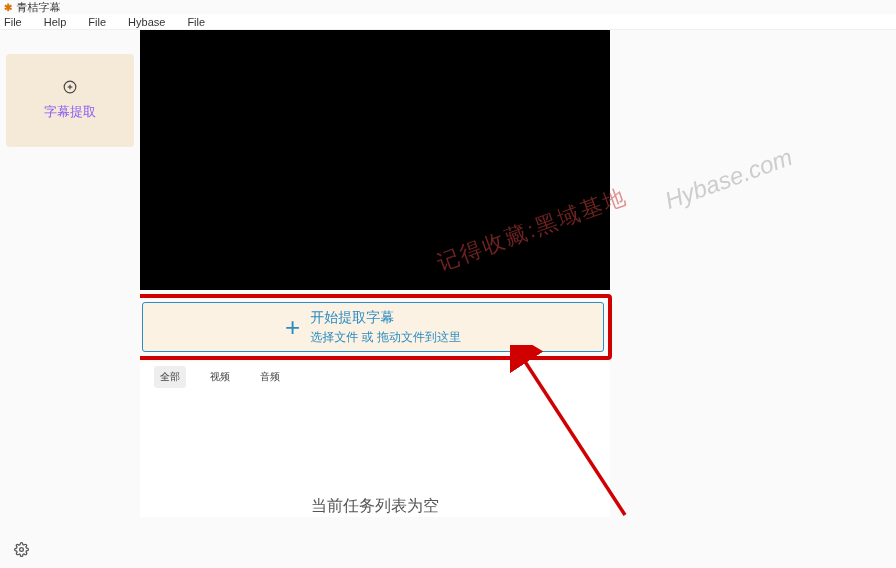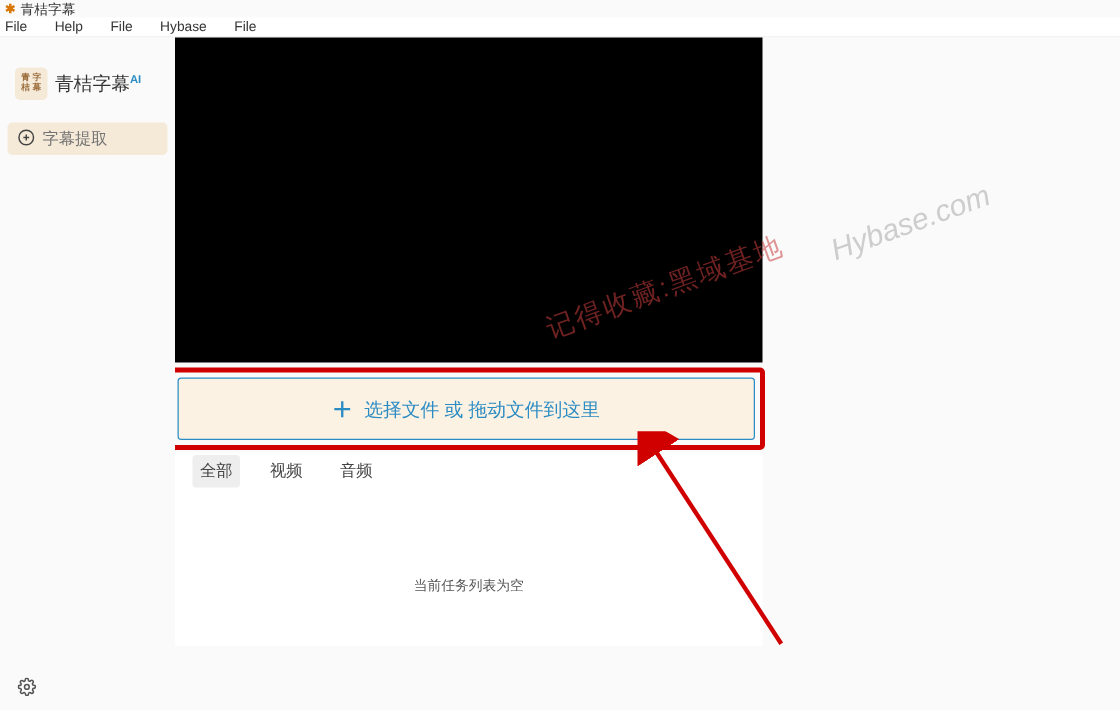"青桔字幕AI" div.brand { html: <div> <div> <span>青 字</span> <span>桔 幕</span> </div> <div> <span>青桔字幕</span><span>AI</span> </div> </div> -> none }
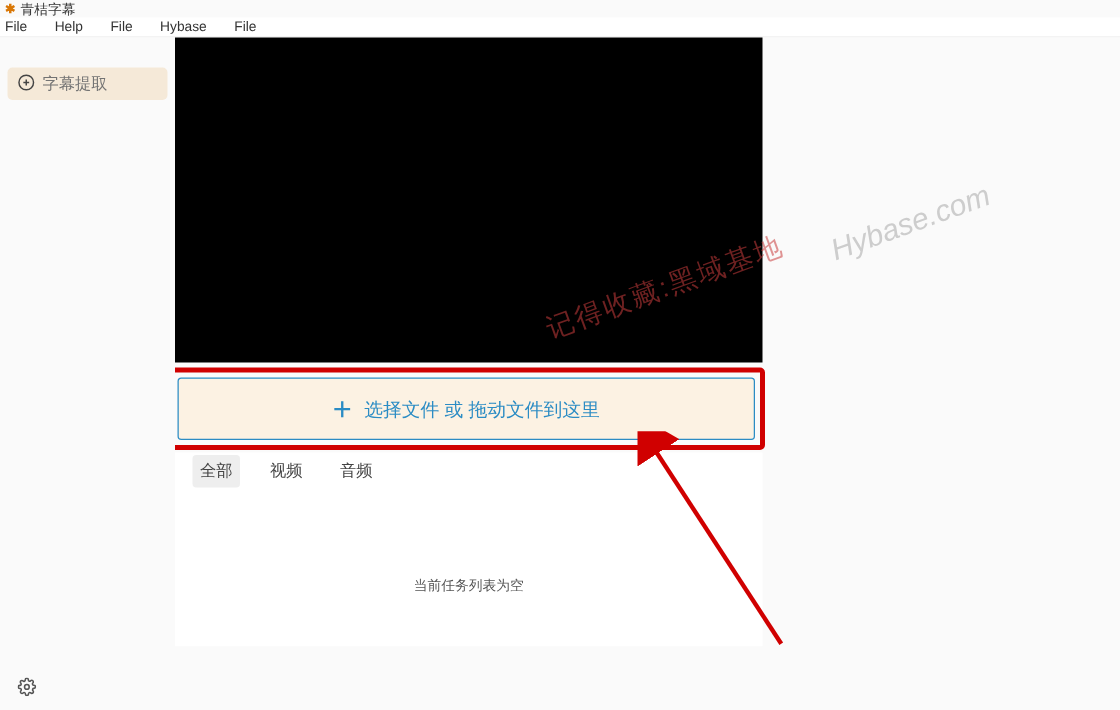"字幕提取" .side-nav-item { color: #737373 -> #8b5cf6; flex-direction: none -> column; padding: 4px 8px -> 26px 8px }
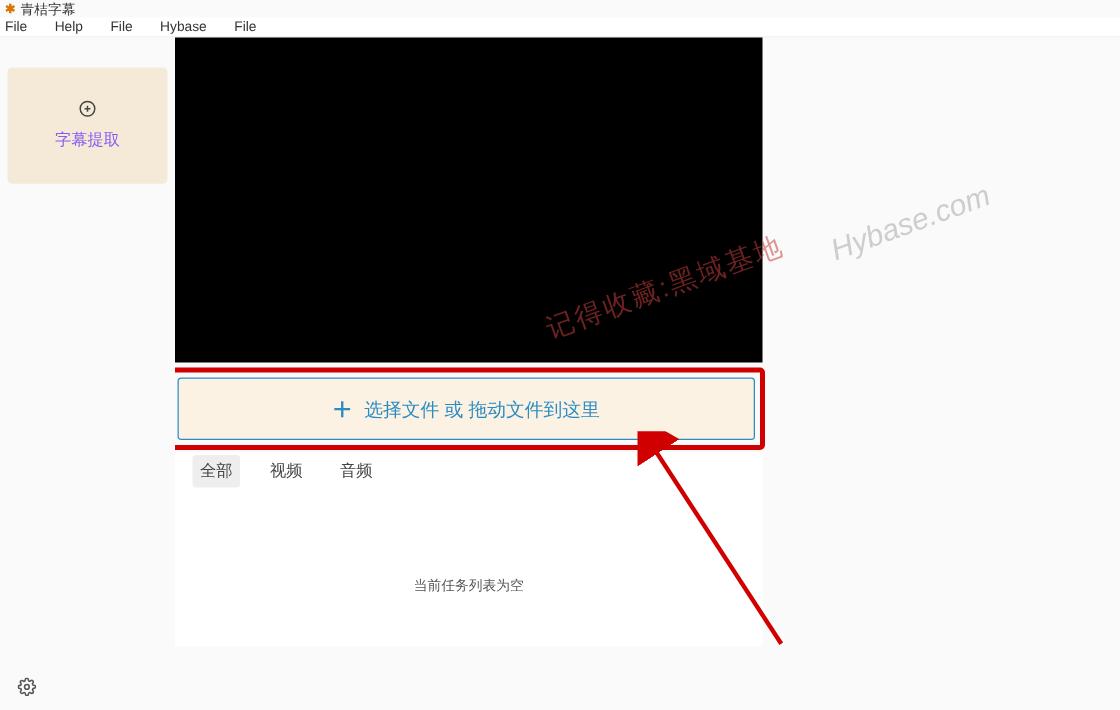"开始提取字幕" div.extract-title { html: none -> <div>开始提取字幕</div> }
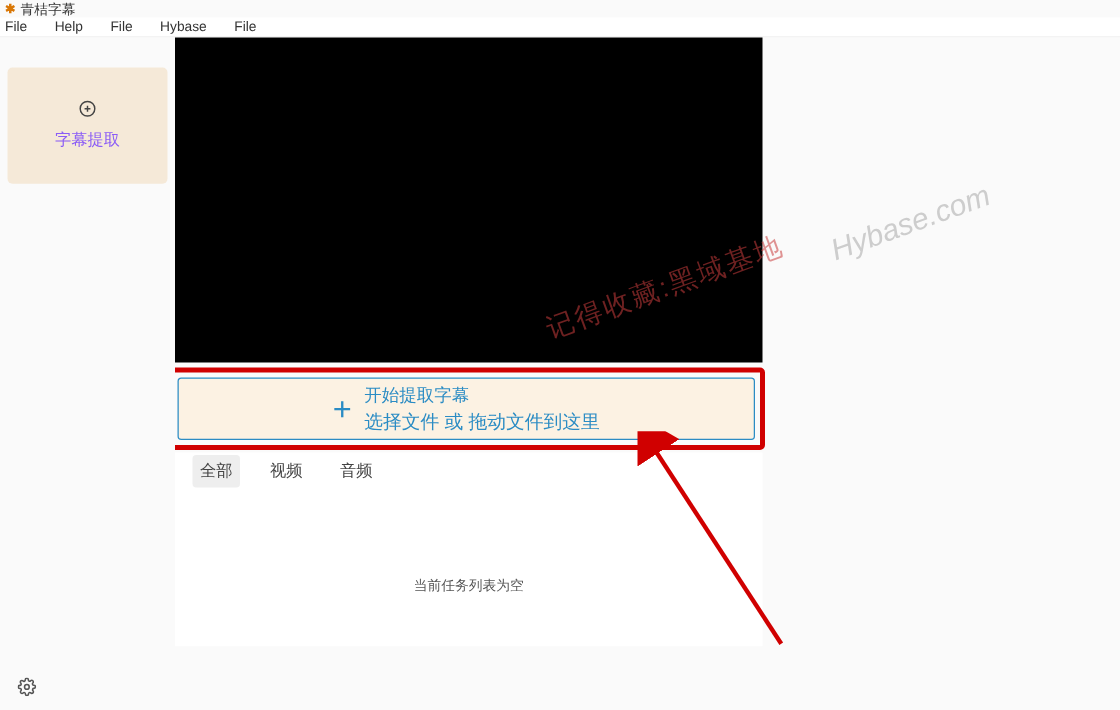"选择文件 或 拖动文件到这里" .extract-sub { font-size: 15px -> 12px }
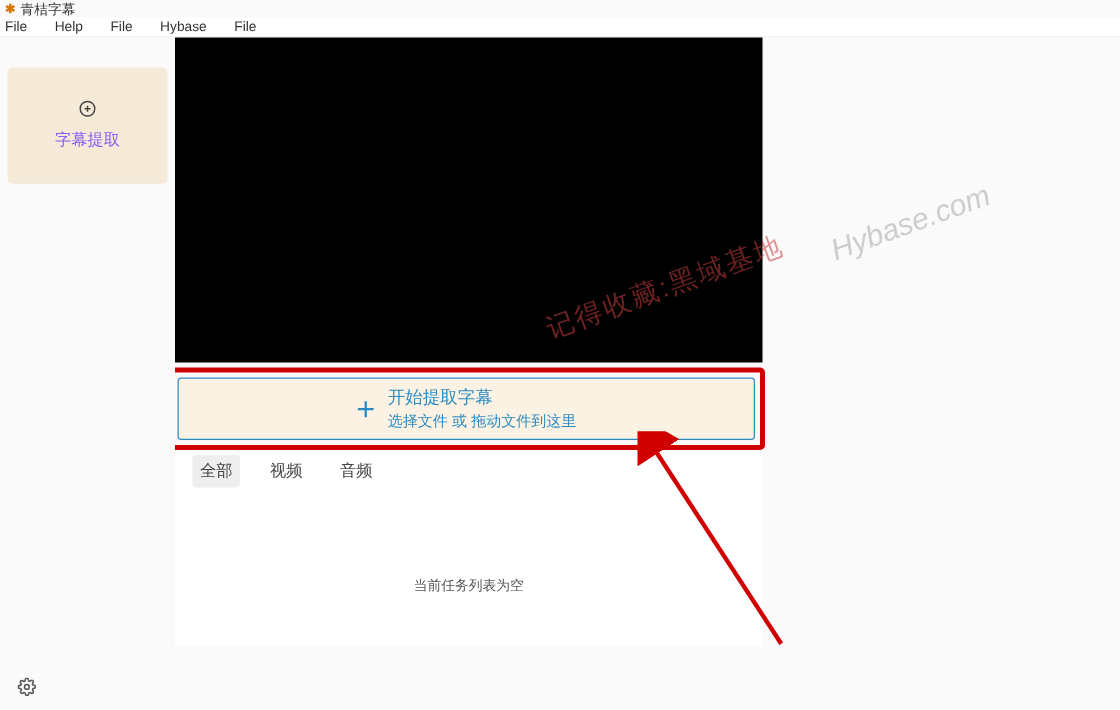"全部" .tabs { font-size: 13px -> 10px }
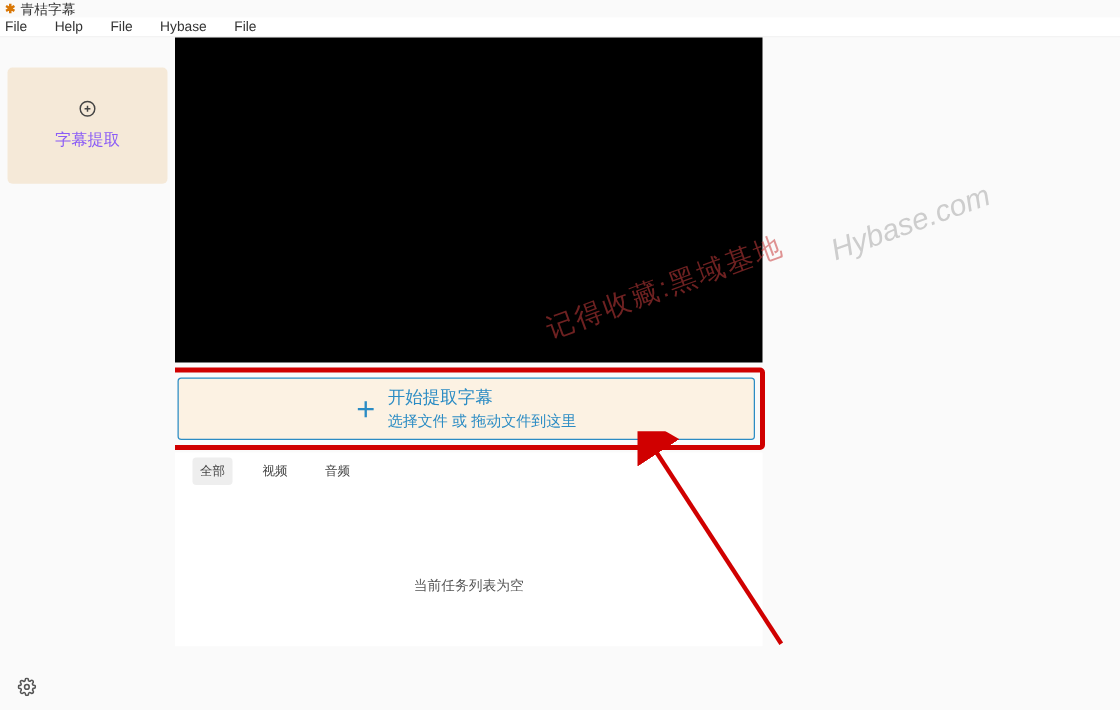"当前任务列表为空" .task-panel { align-items: center -> flex-end; font-size: 11px -> 16px }
